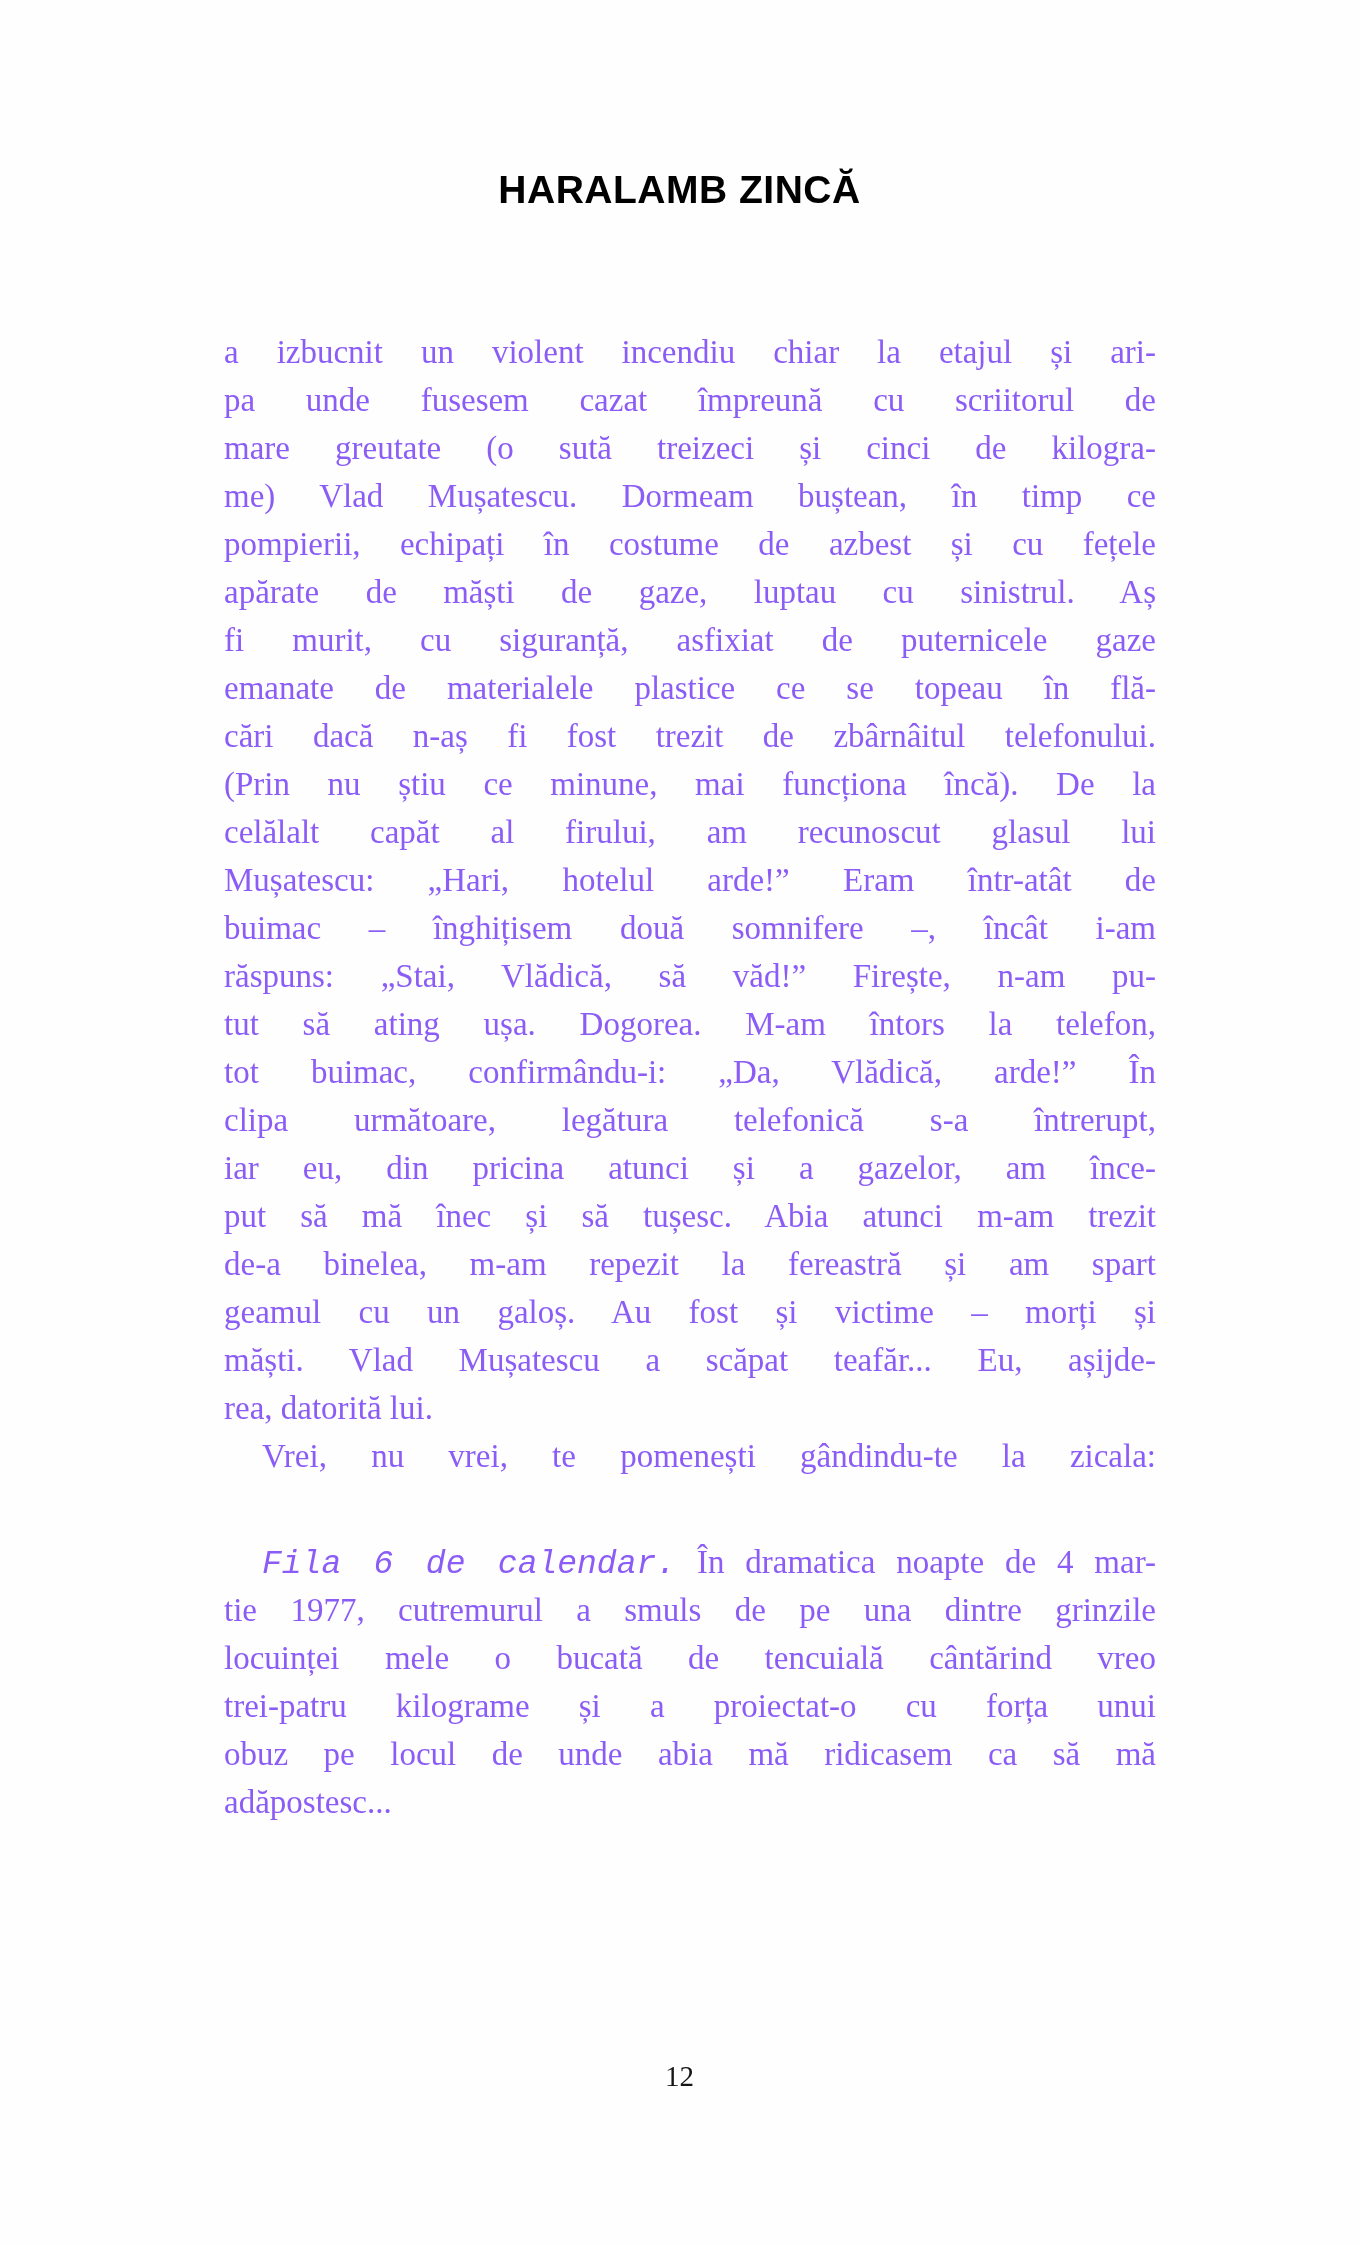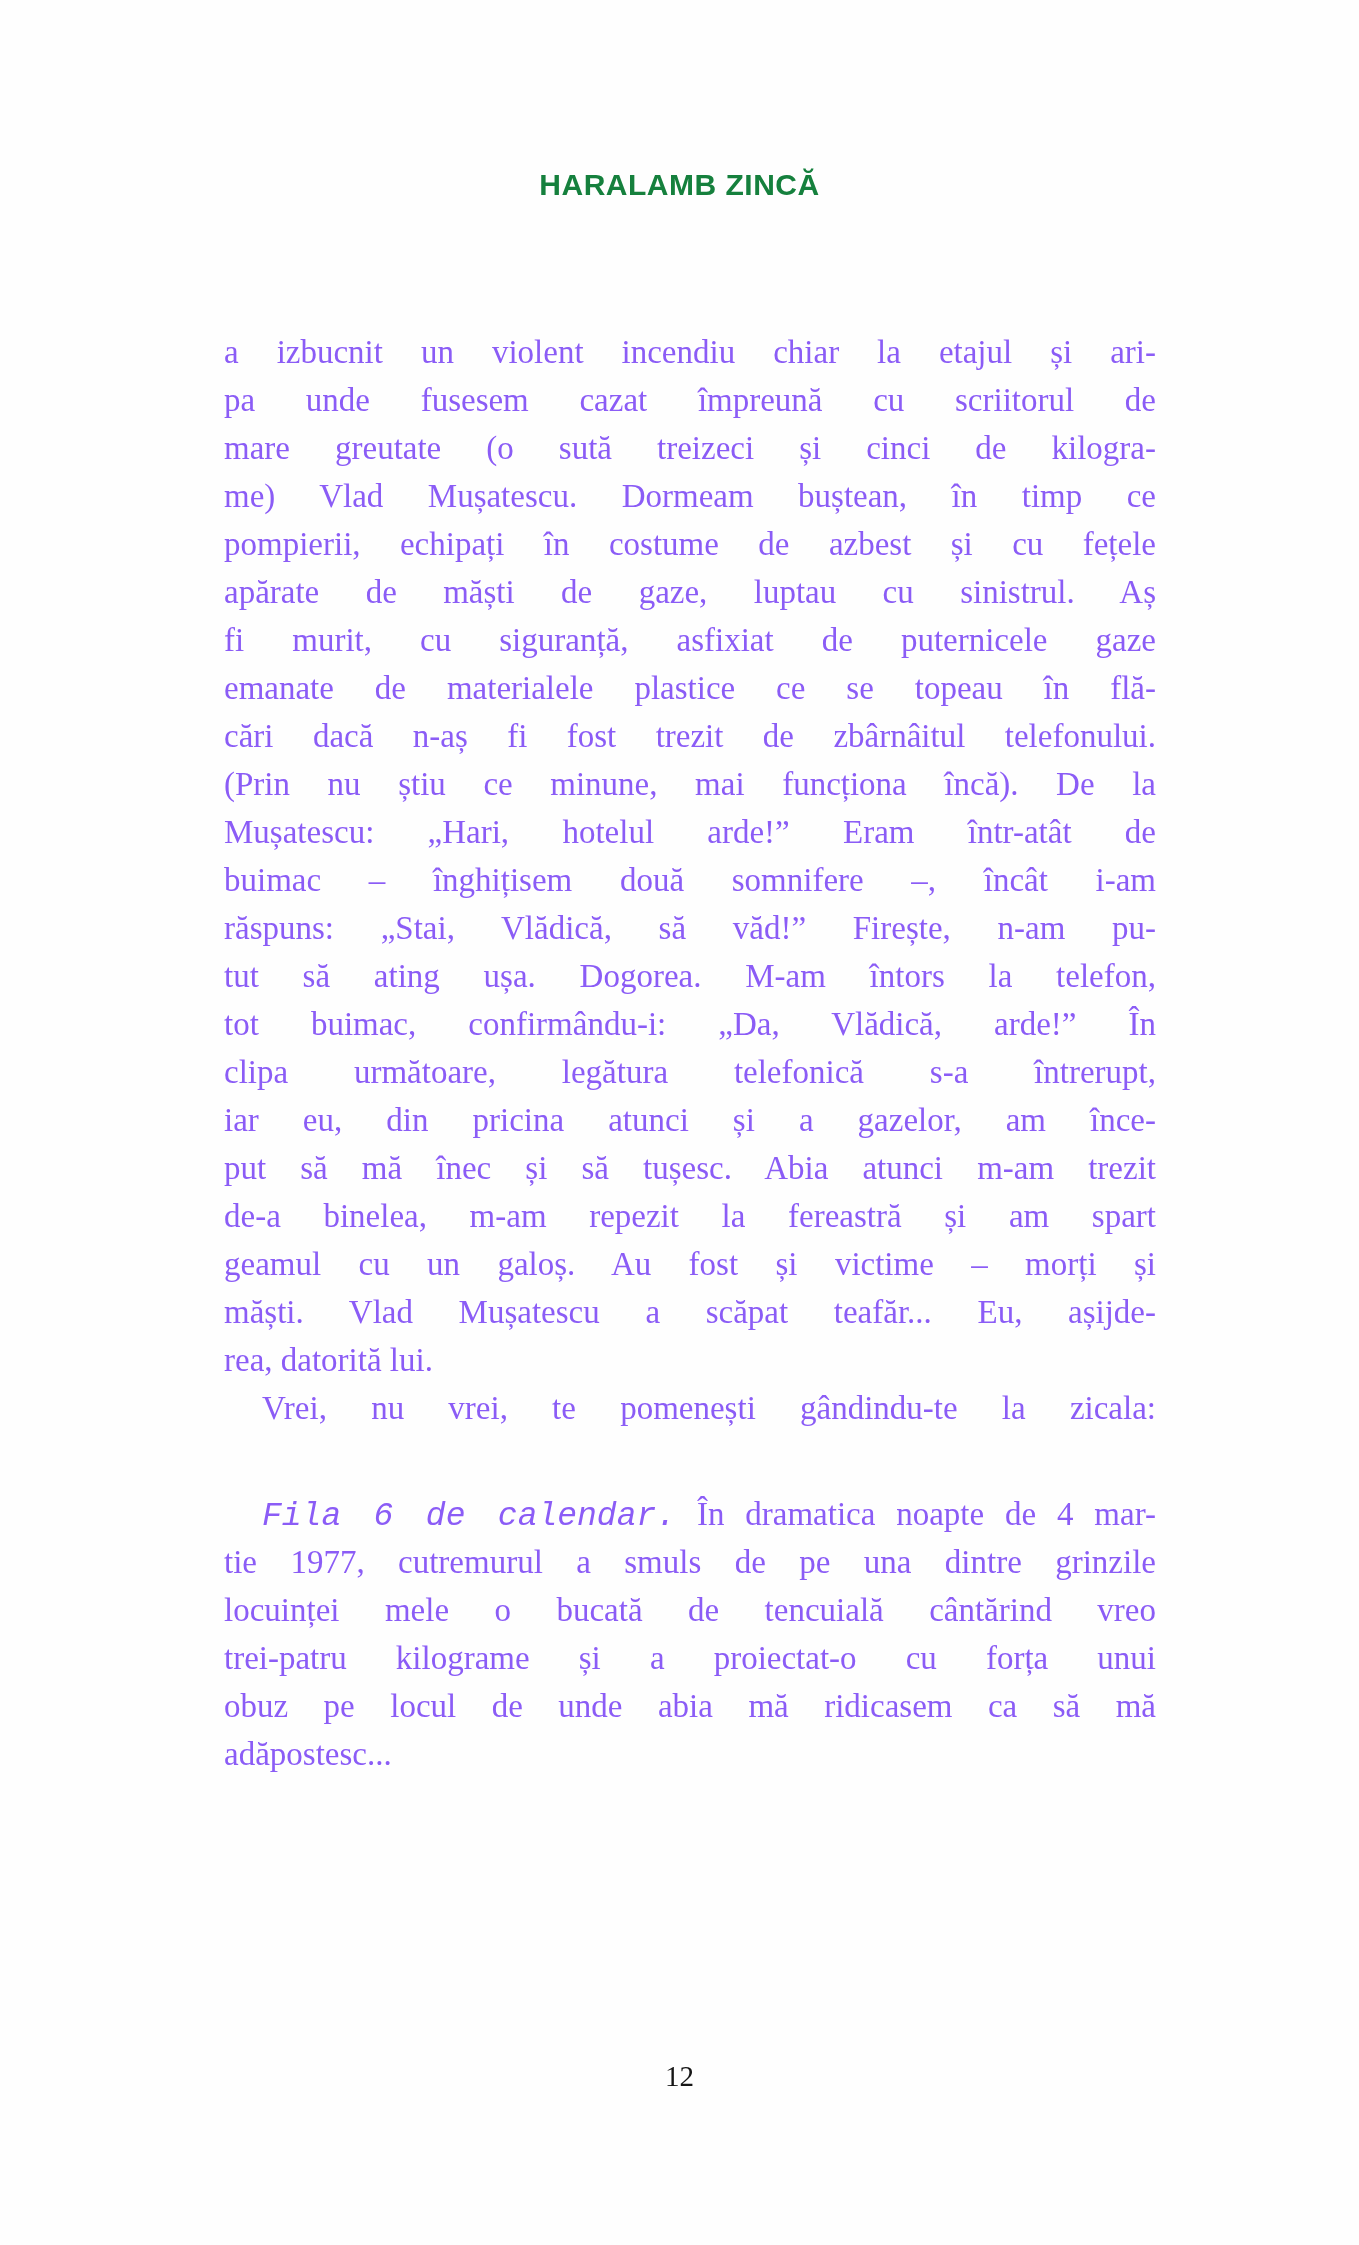"HARALAMB ZINCĂ" .running-head { color: #15803d -> #000000; font-size: 30px -> 39px }
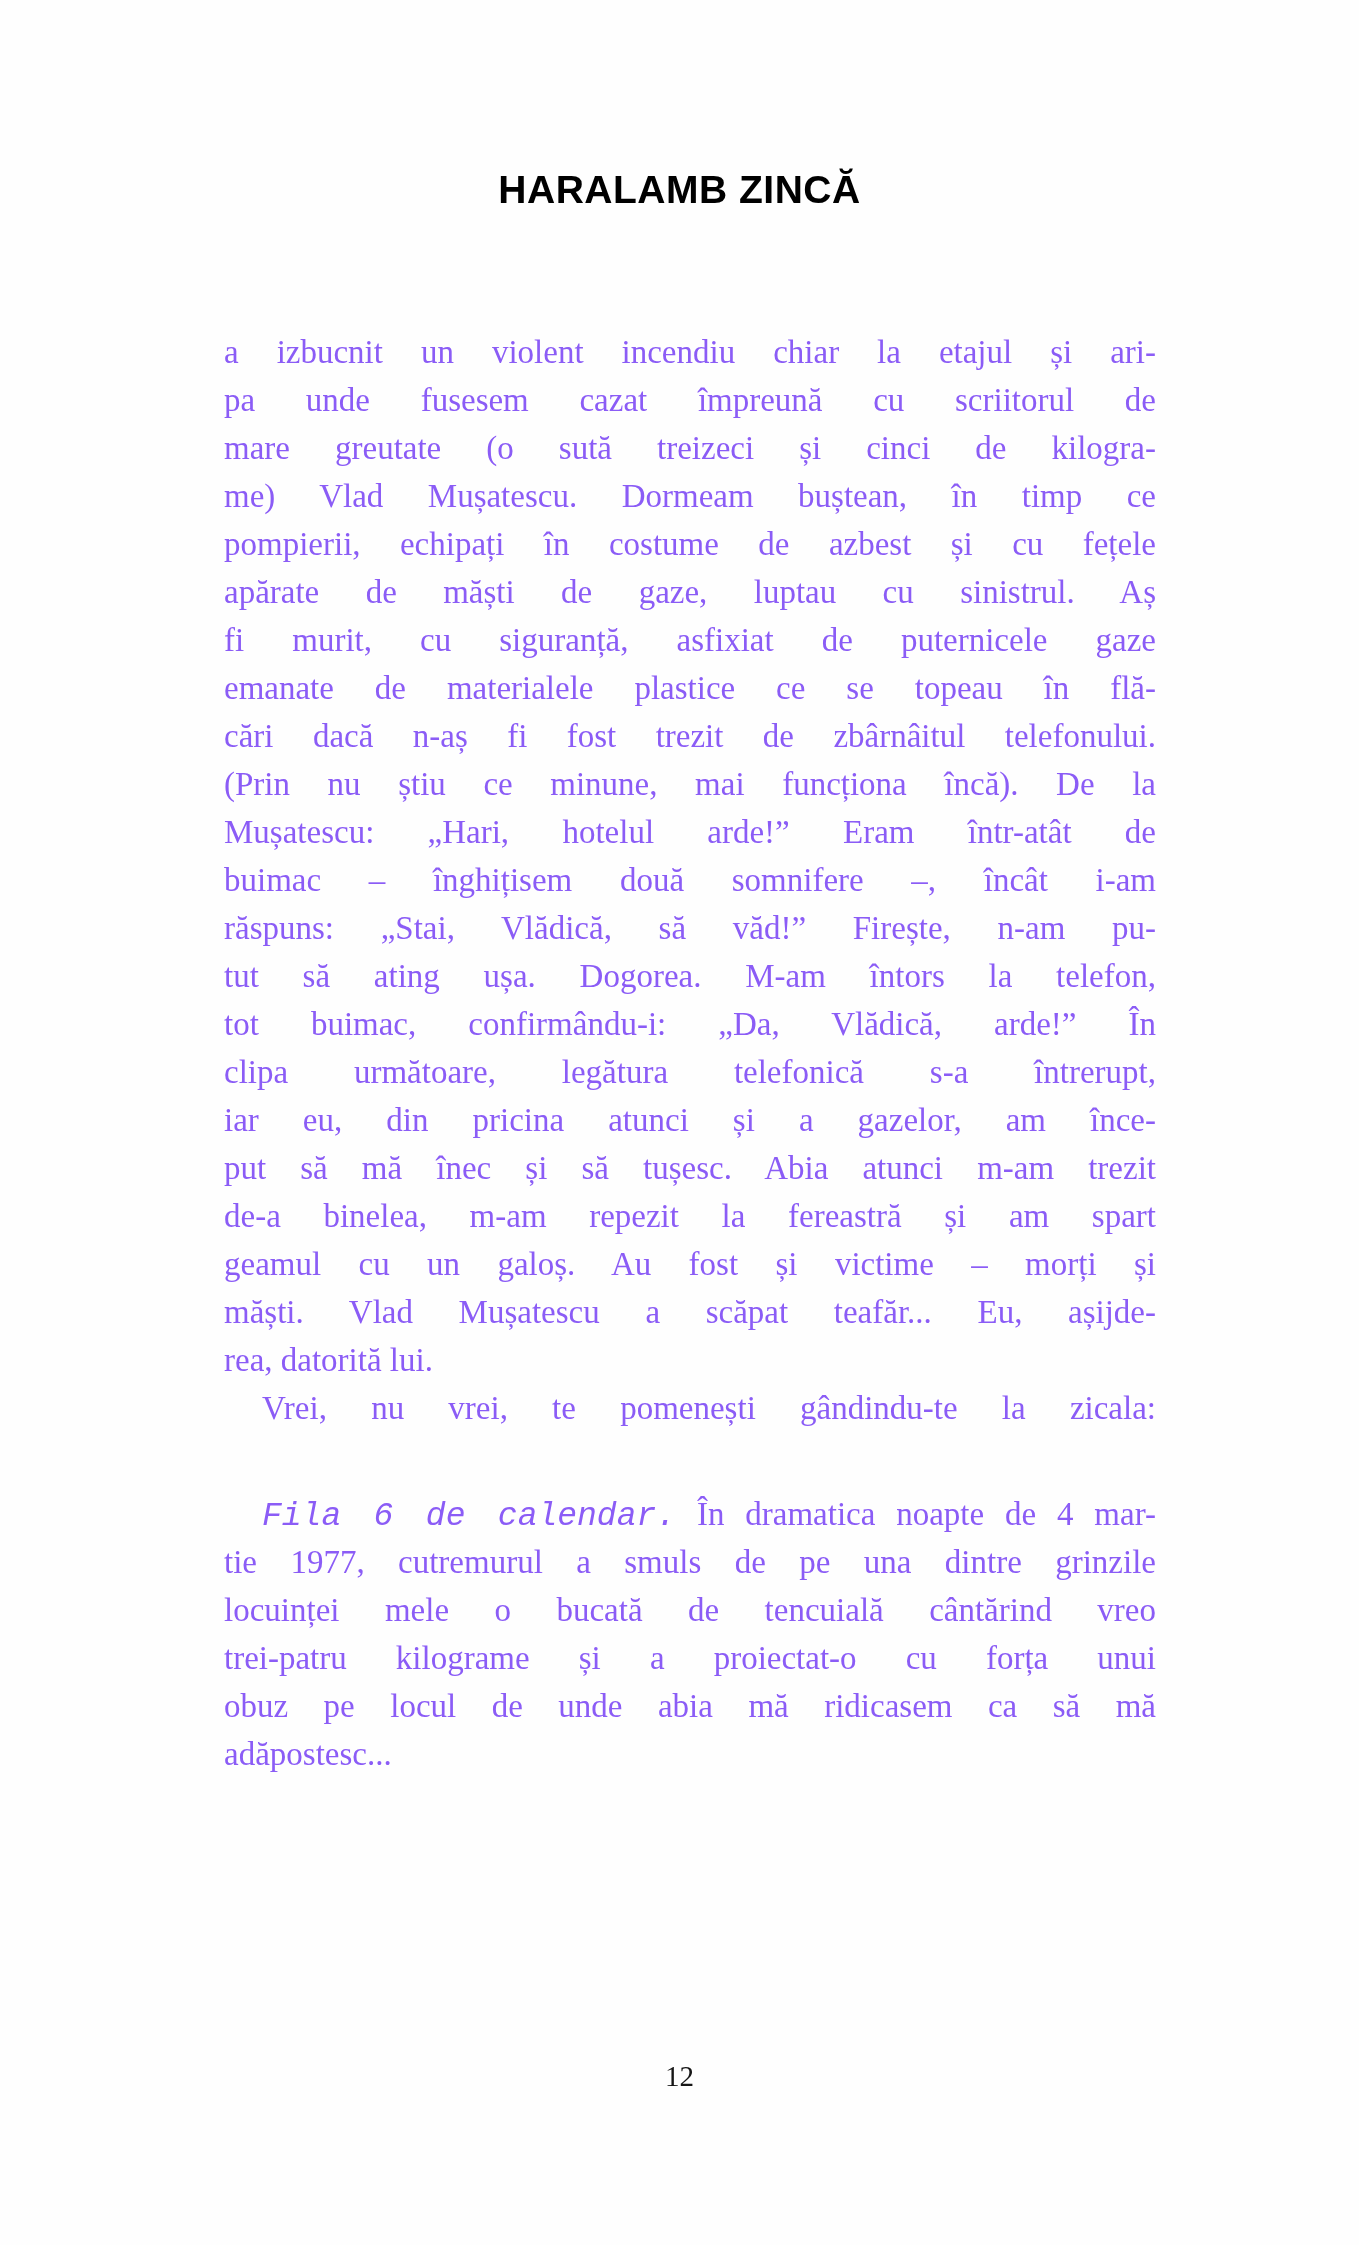"celălalt capăt al firului, am" div.line { html: none -> <div>celălalt capăt al firului, am recunoscut glasul lui</div> }
